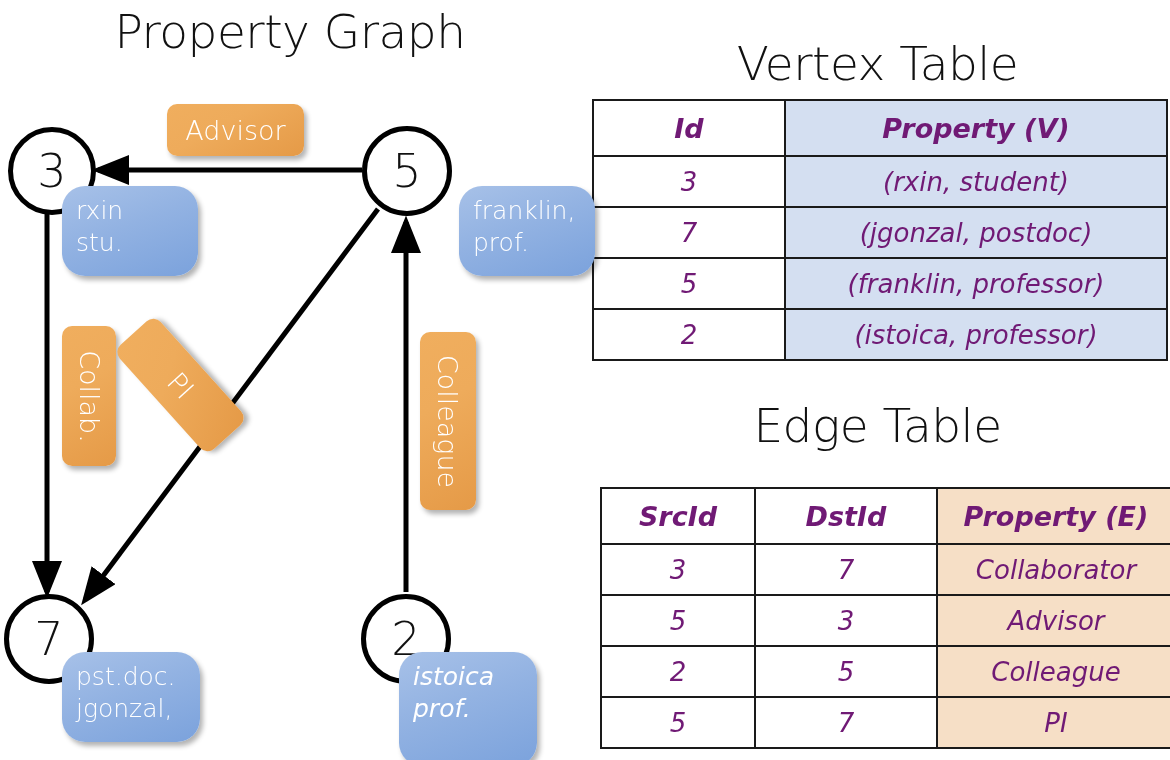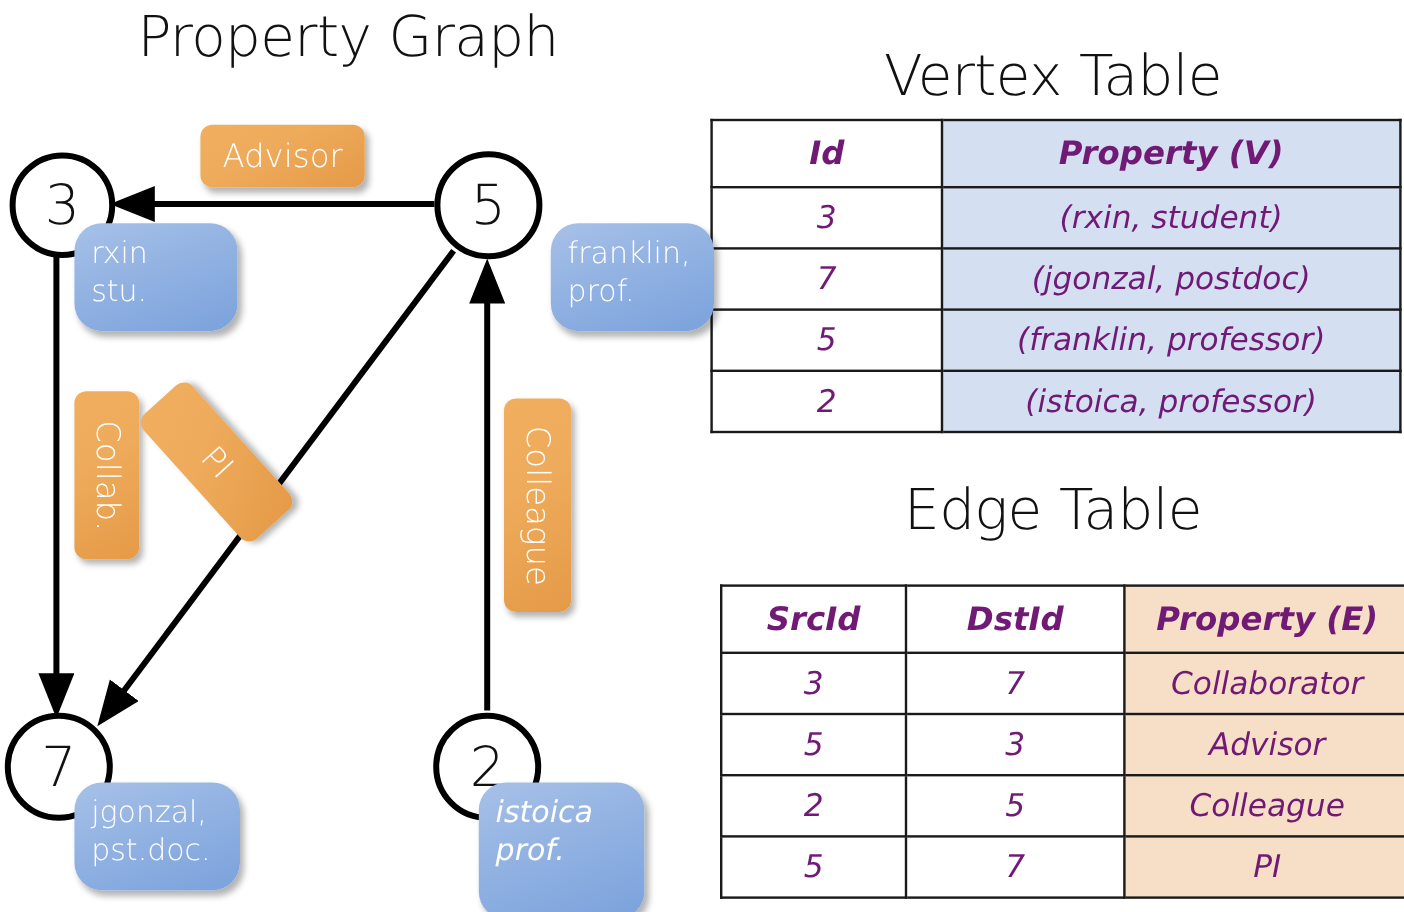"jgonzal," span { order: before "pst.doc." -> after "pst.doc." }
